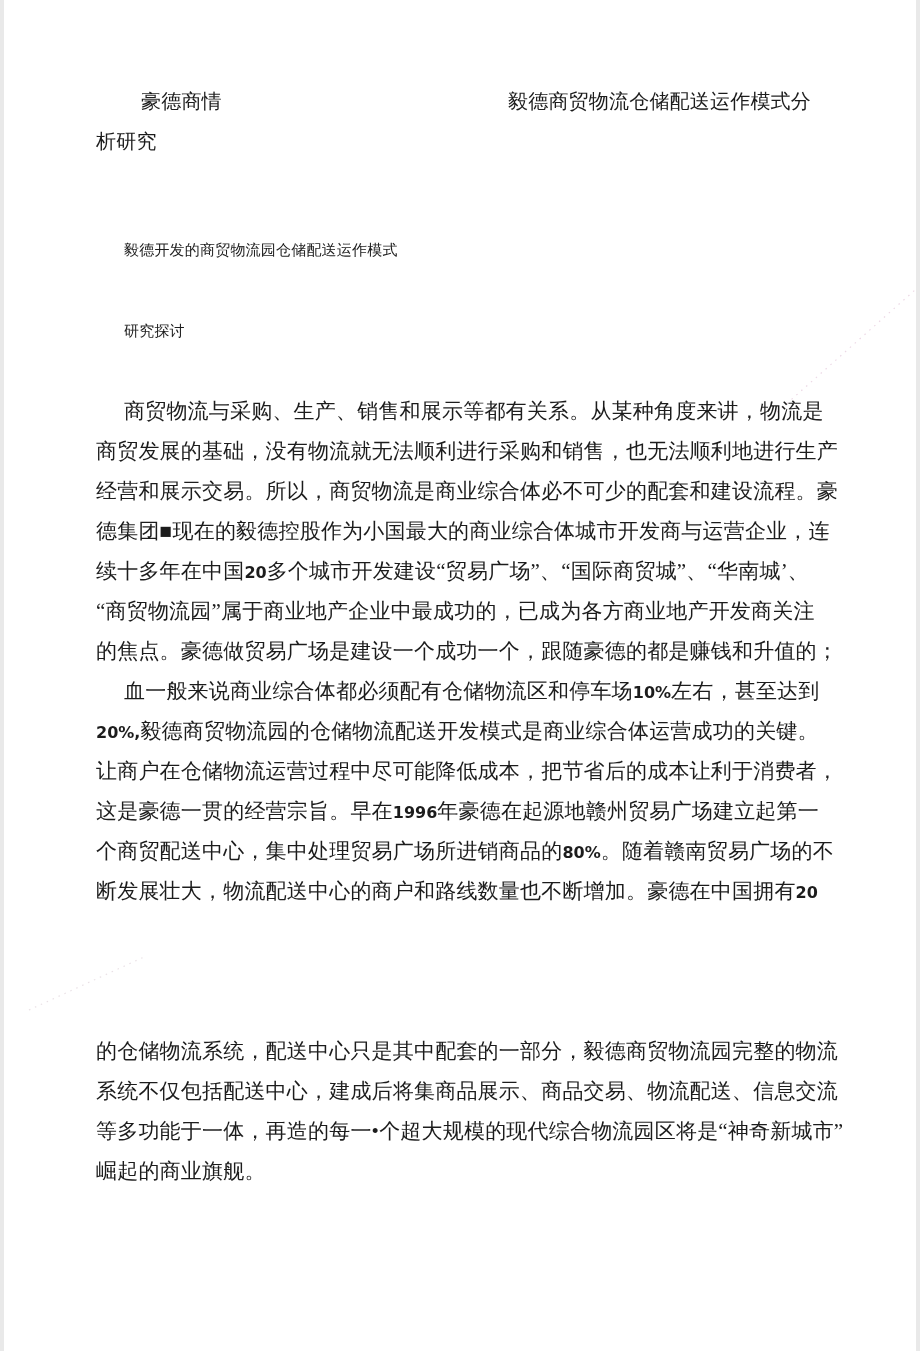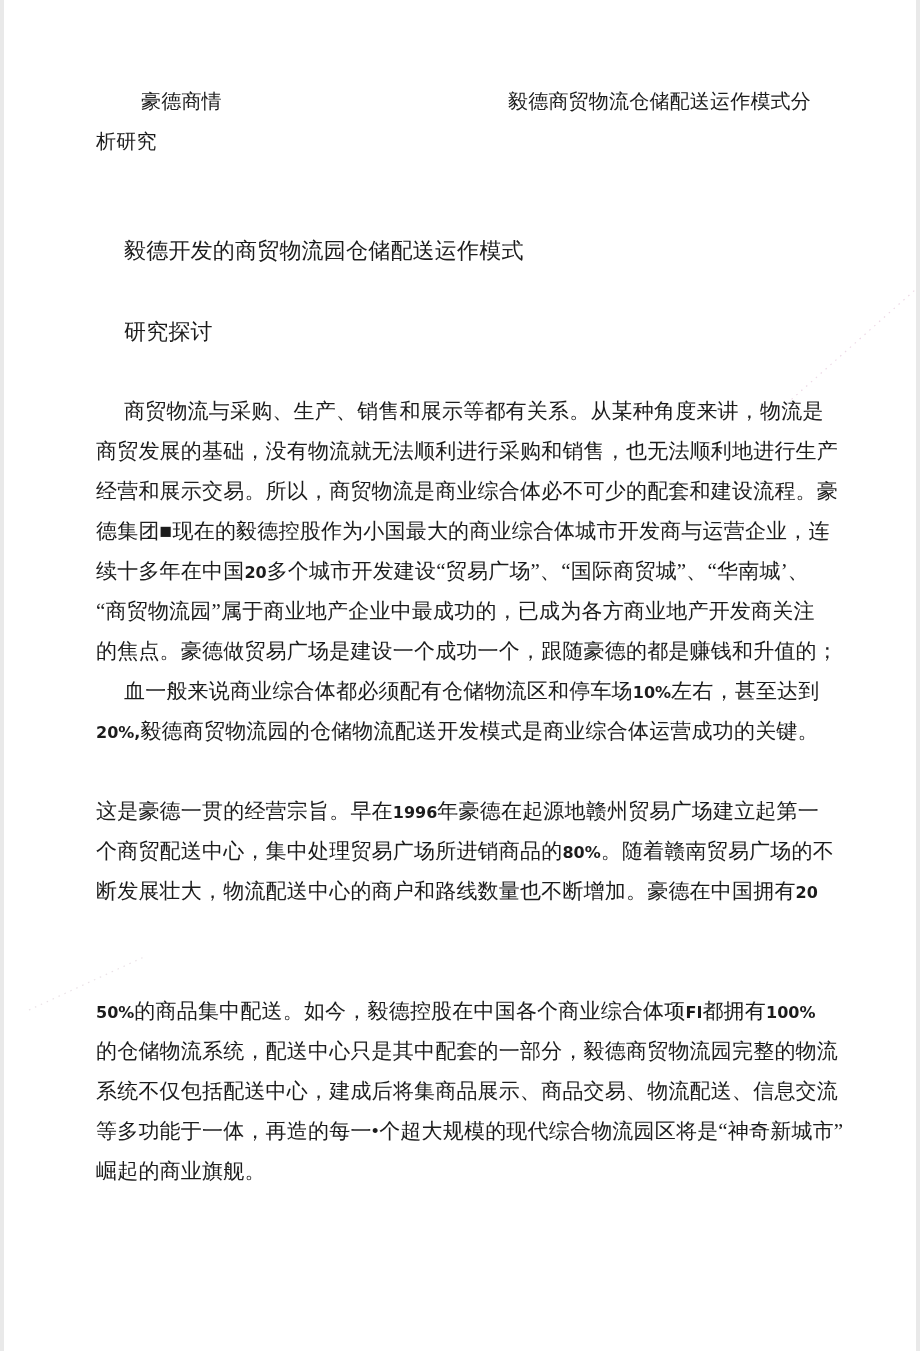"毅德开发的商贸物流园仓储配送运作模式" .title-line { font-size: 22px -> 15px }
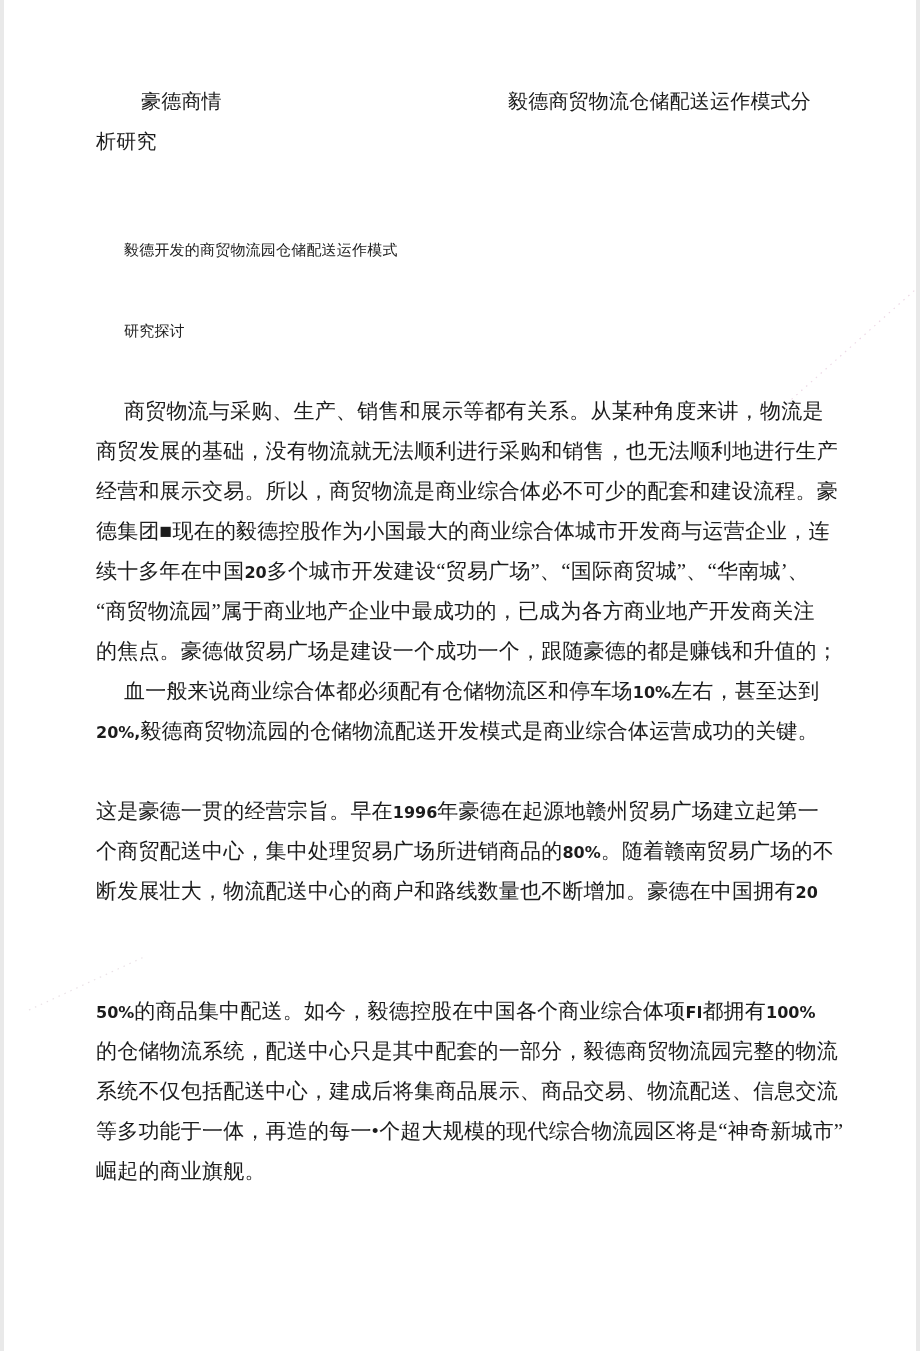"让商户在仓储物流运营过程中尽可能降低成本，把节省后的成本让利于消费者，" div.tline { html: none -> <div><span>让商户在仓储物流运营过程中尽可能降低成本，把节省后的成本让利于消费者，</span></div> }
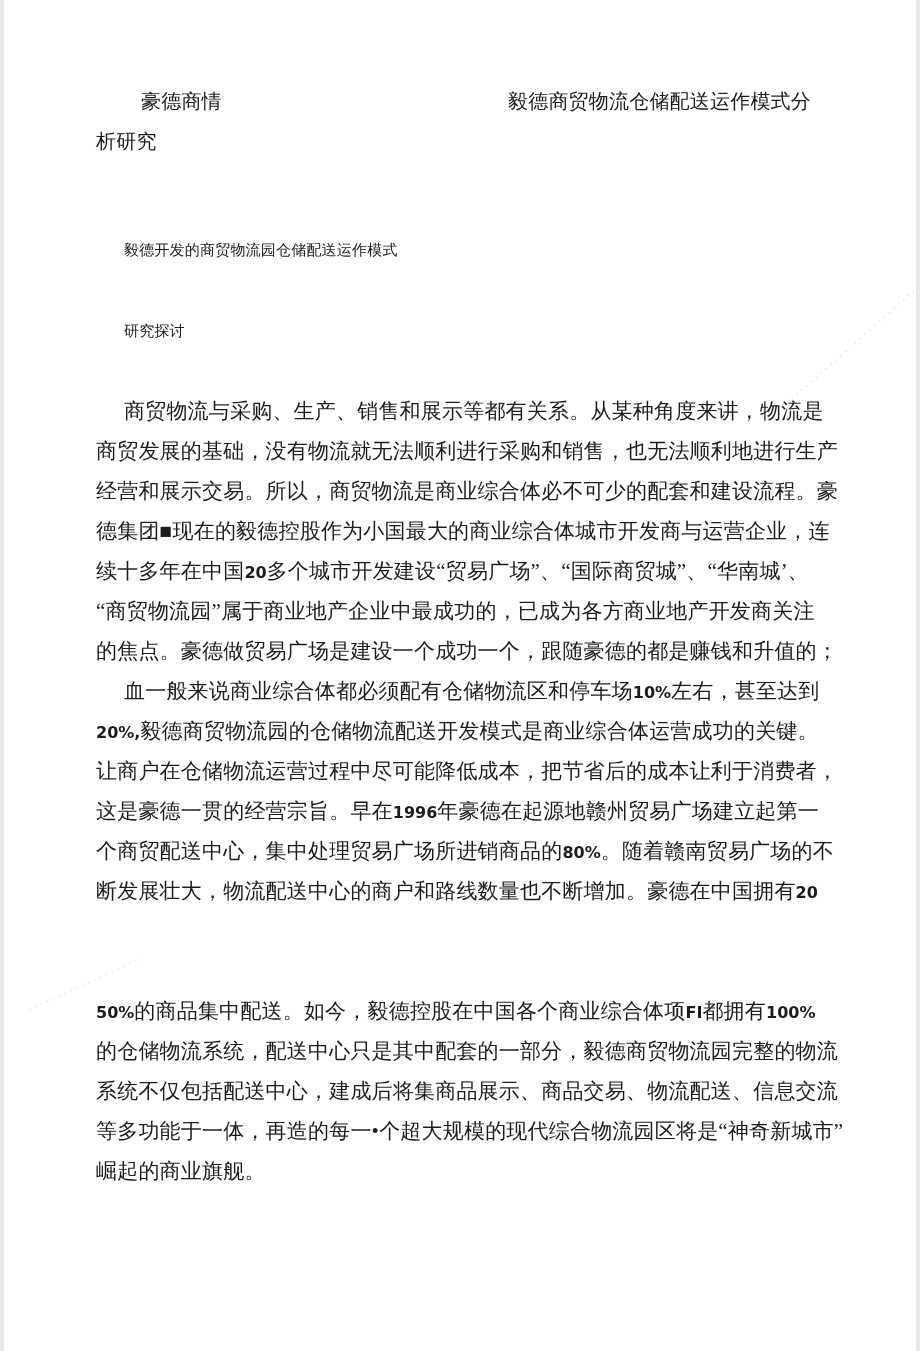"50%的商品集中配送。如今，毅德控股在中国各个商业综合体项FI都拥有100%" div.tline { html: <div><span>50%</span><span>的商品集中配送。如今，毅德控股在中国各个商业综合体项</span><span>FI</span><span>都拥有</span><span>100%</span></div> -> none }
